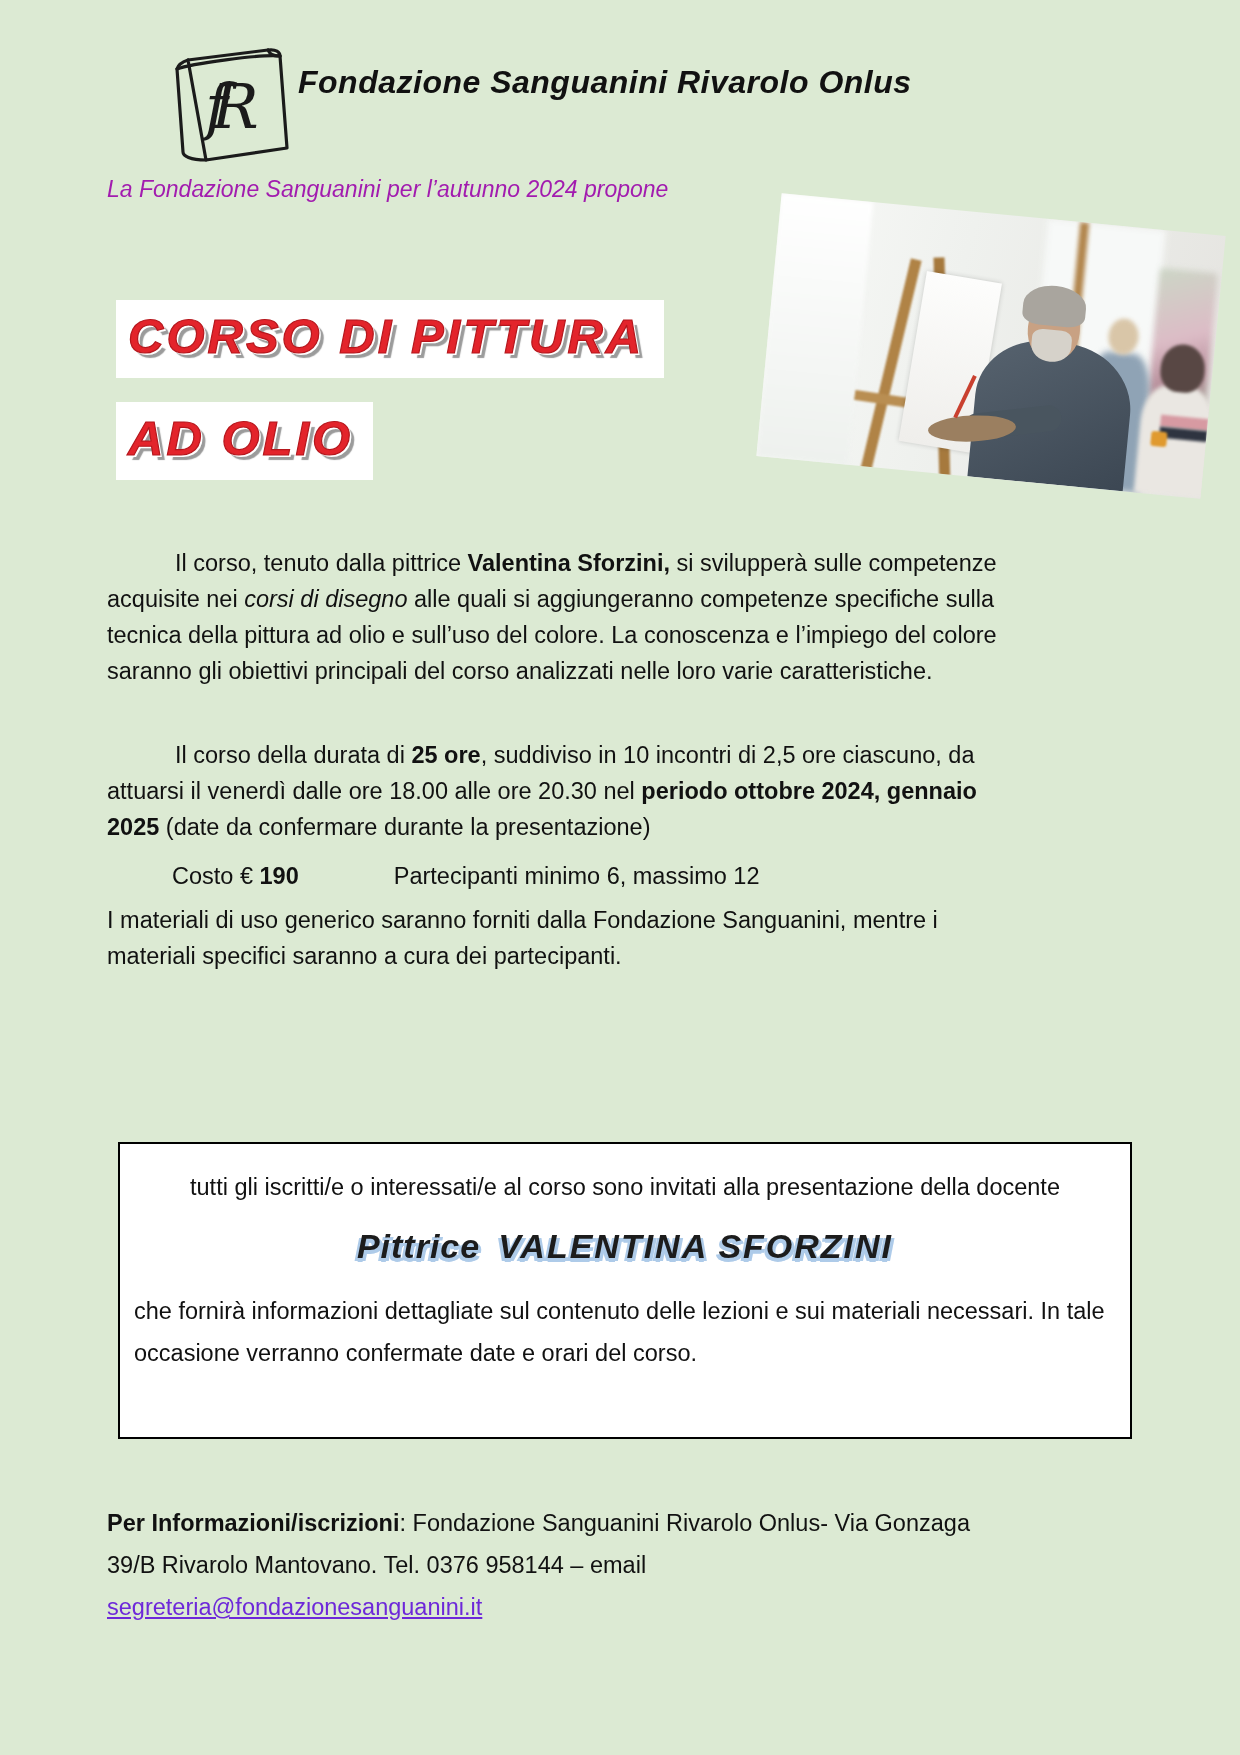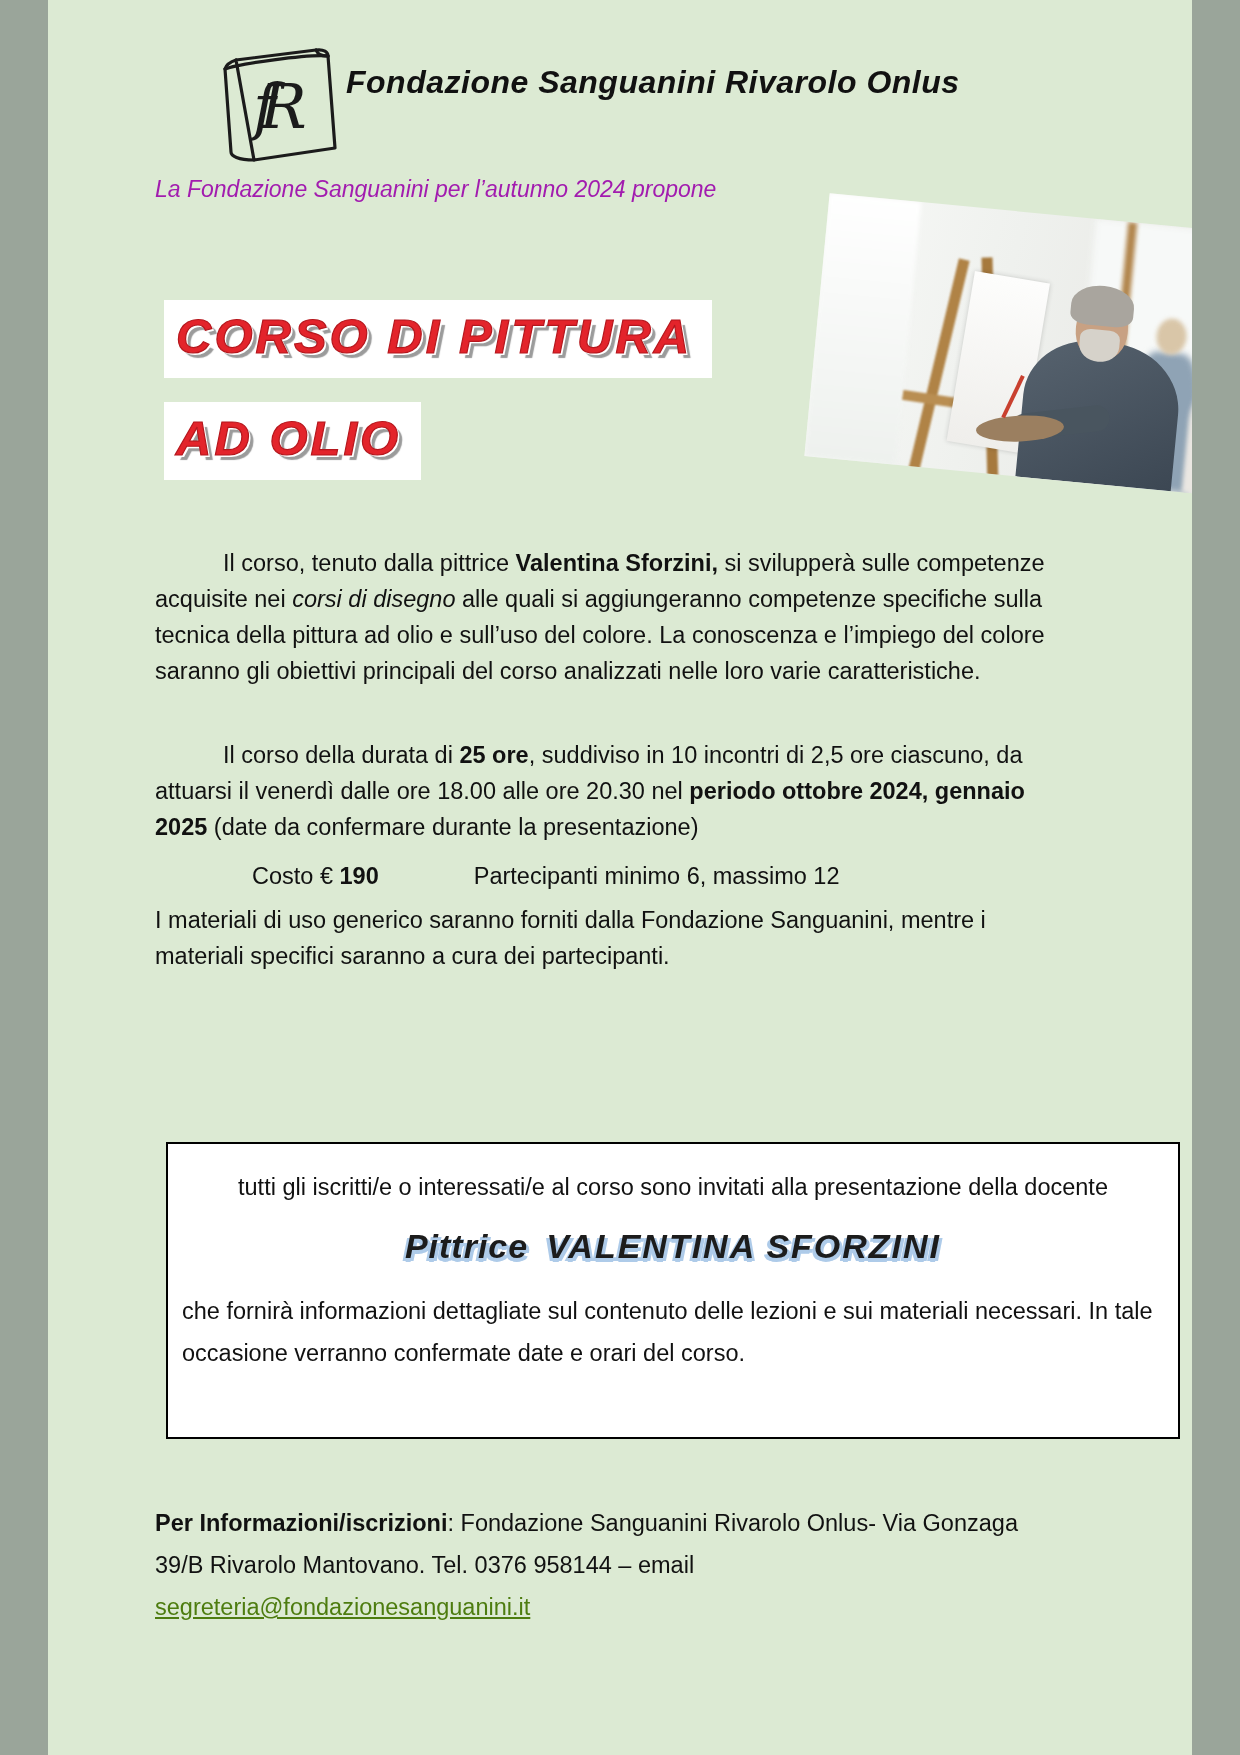"fR" .page { width: 1144px -> 1240px }
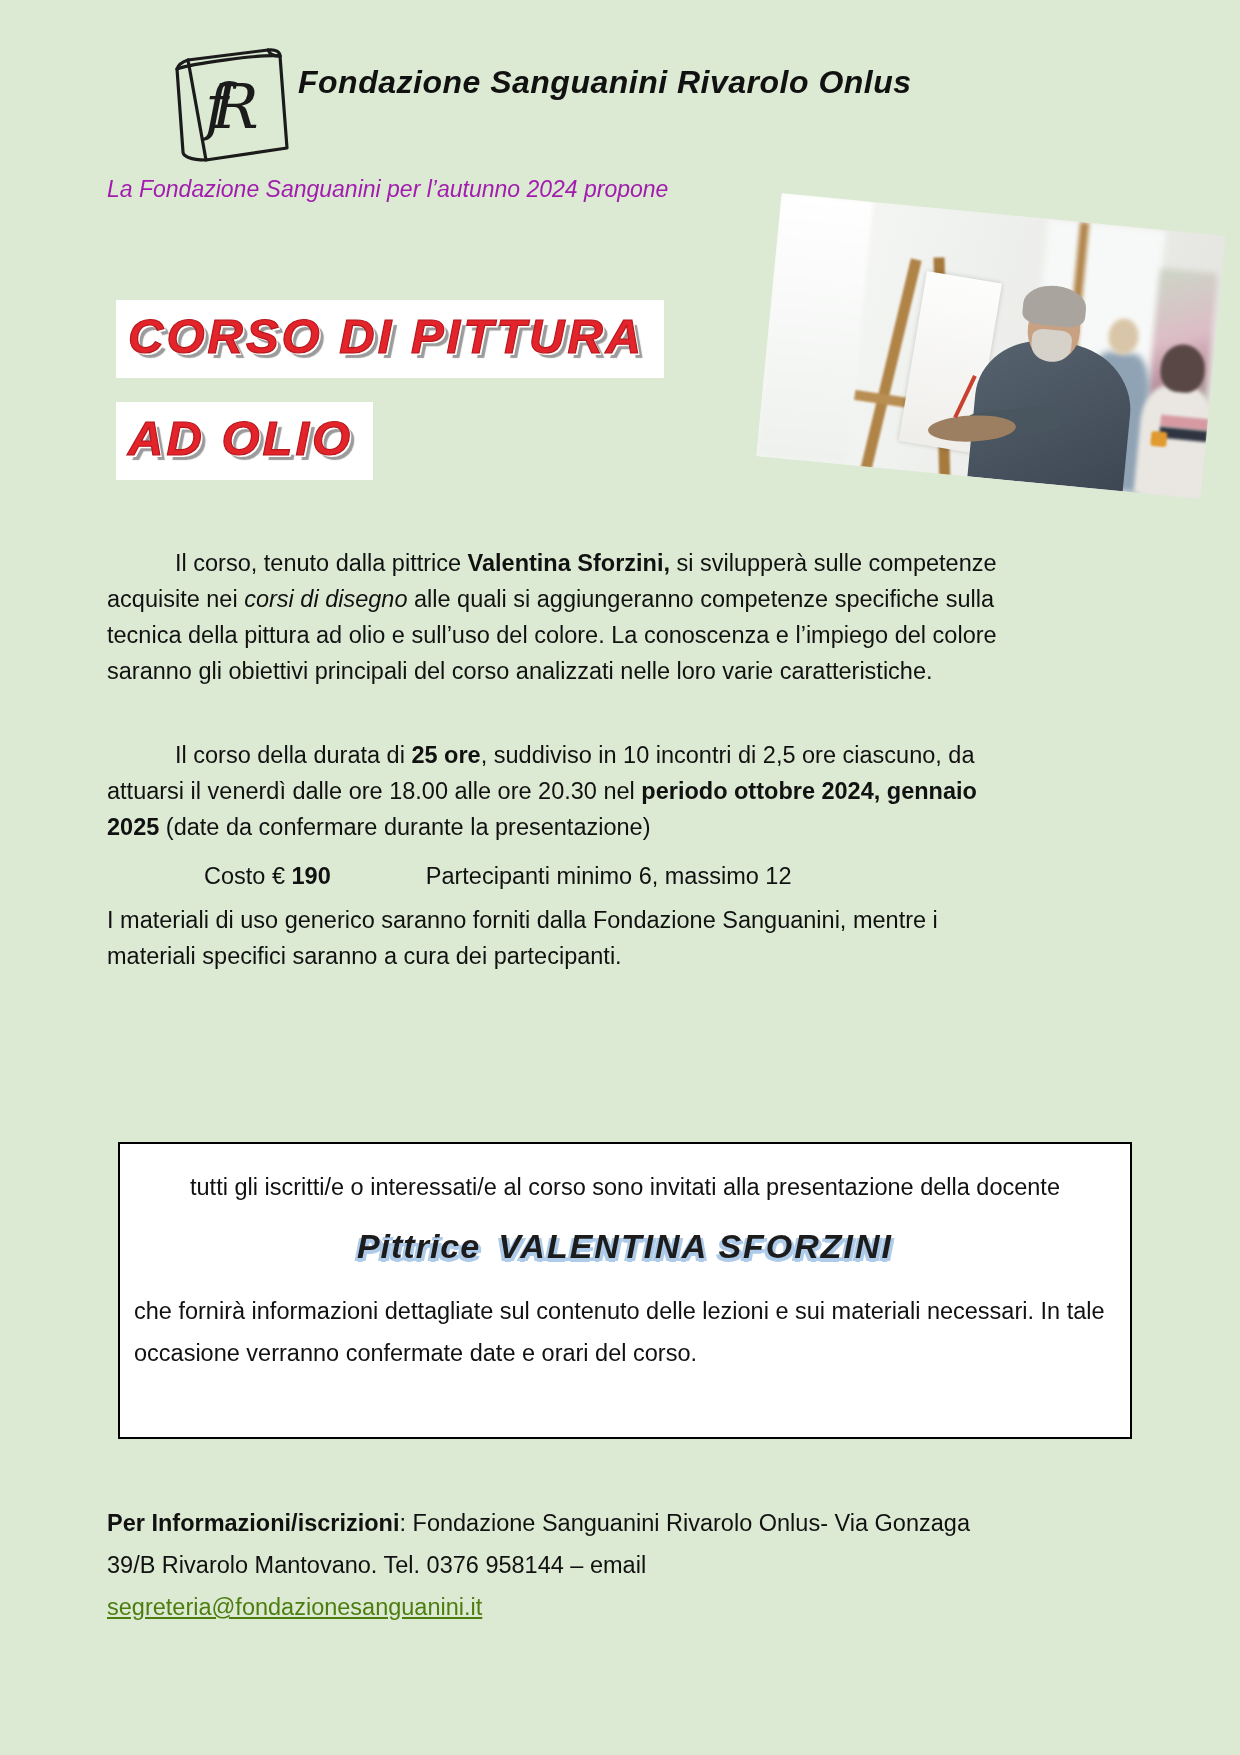"Costo € 190 Partecipanti minimo" .cost { margin-left: 97px -> 65px }
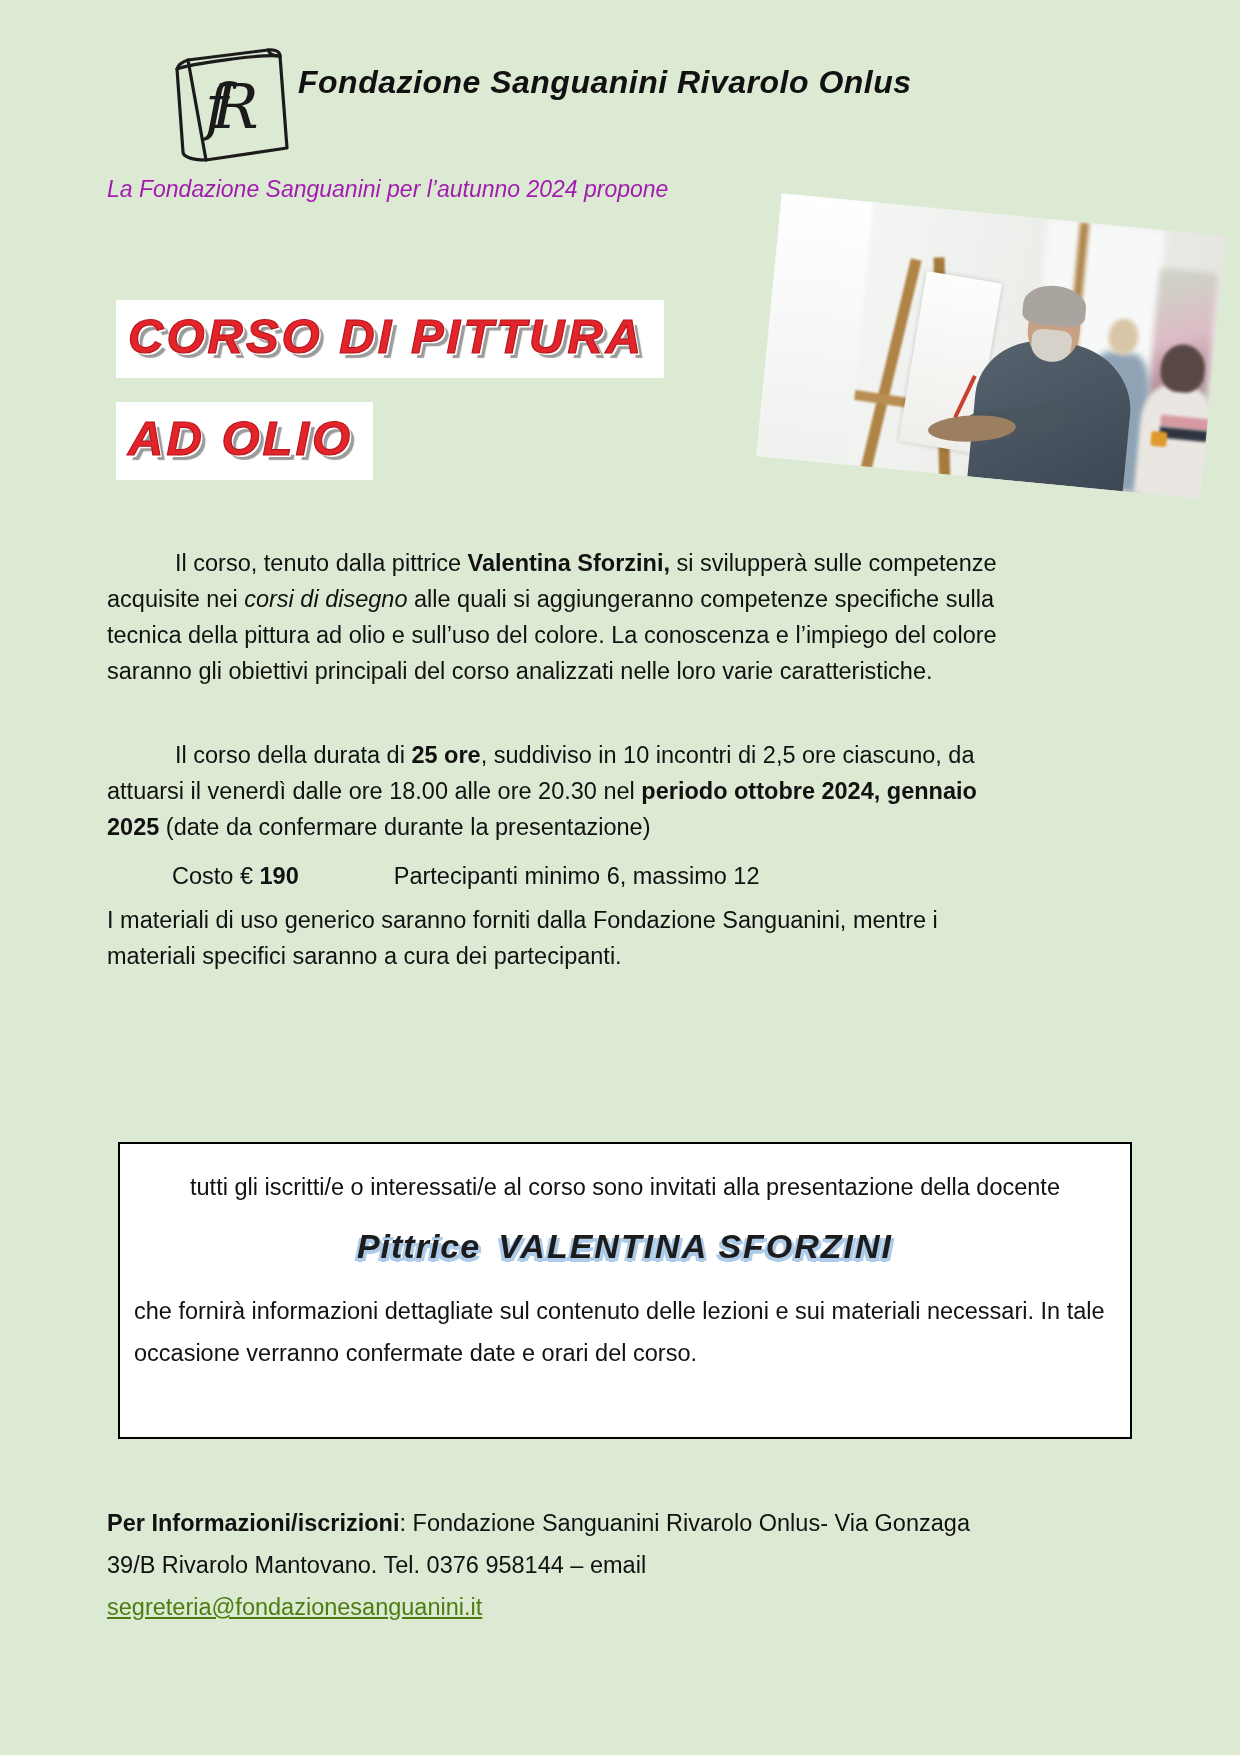"segreteria@fondazionesanguanini.it" .email-link { color: #4d7c0f -> #6d28d9 }
